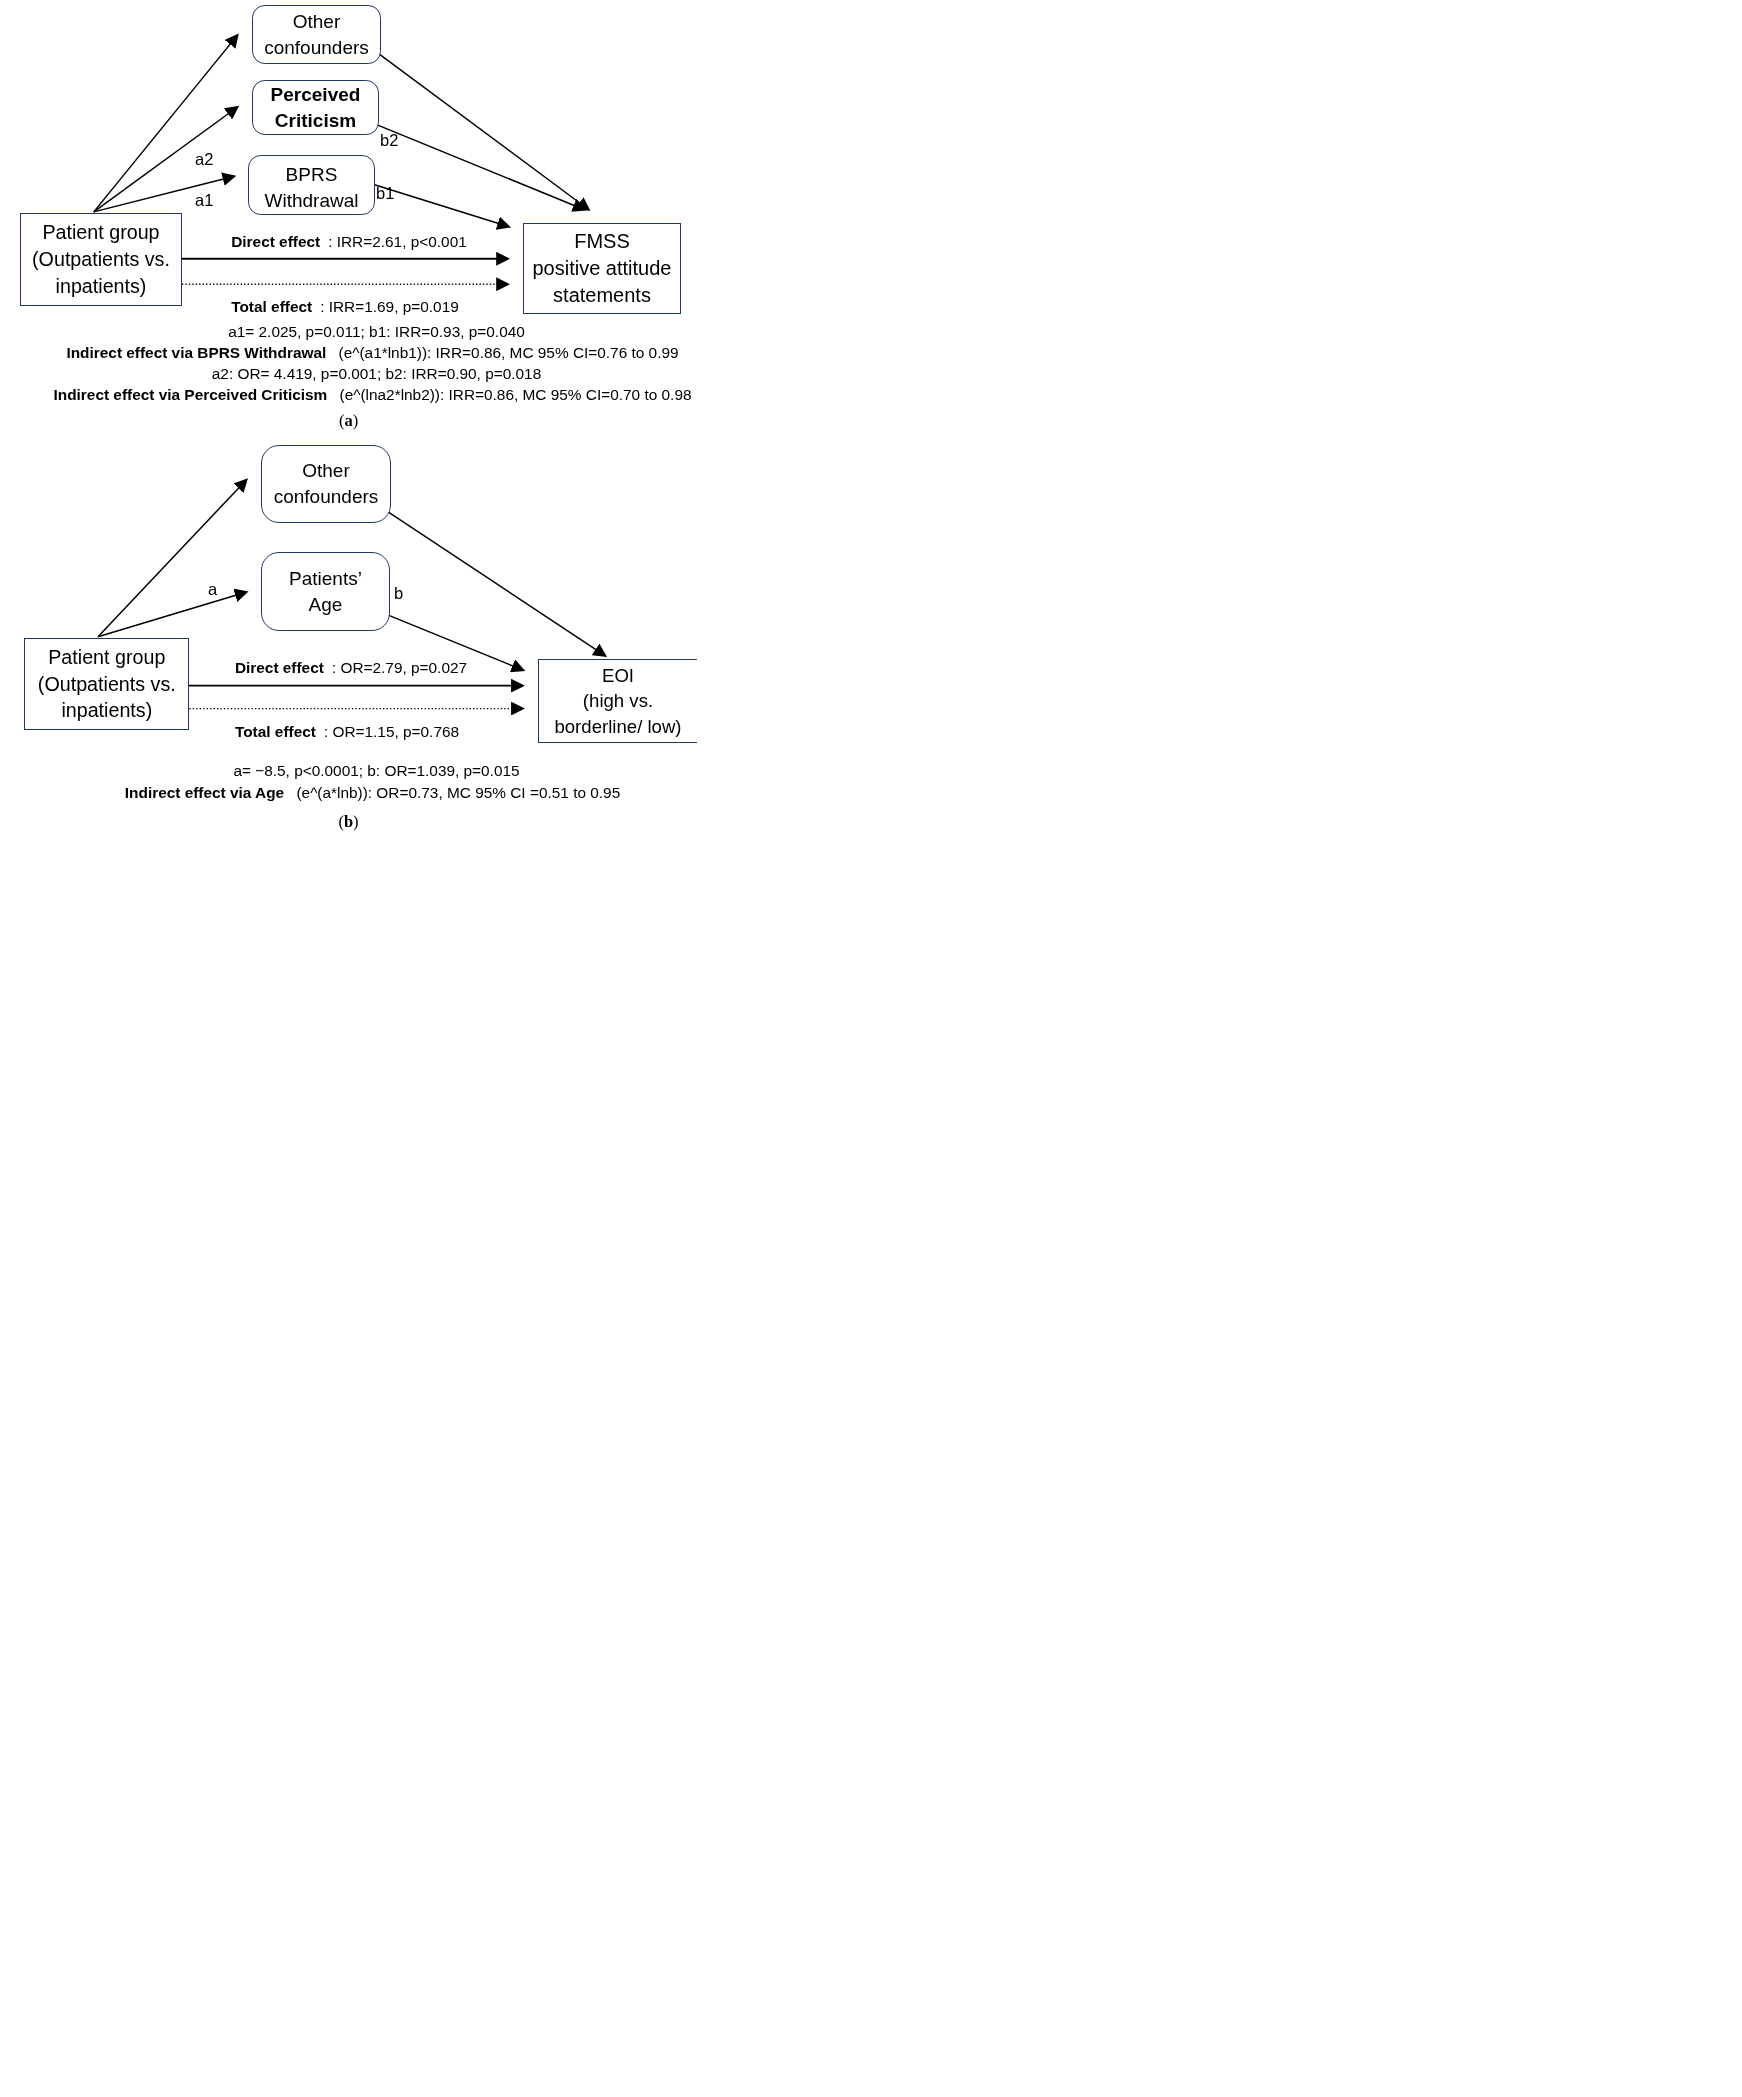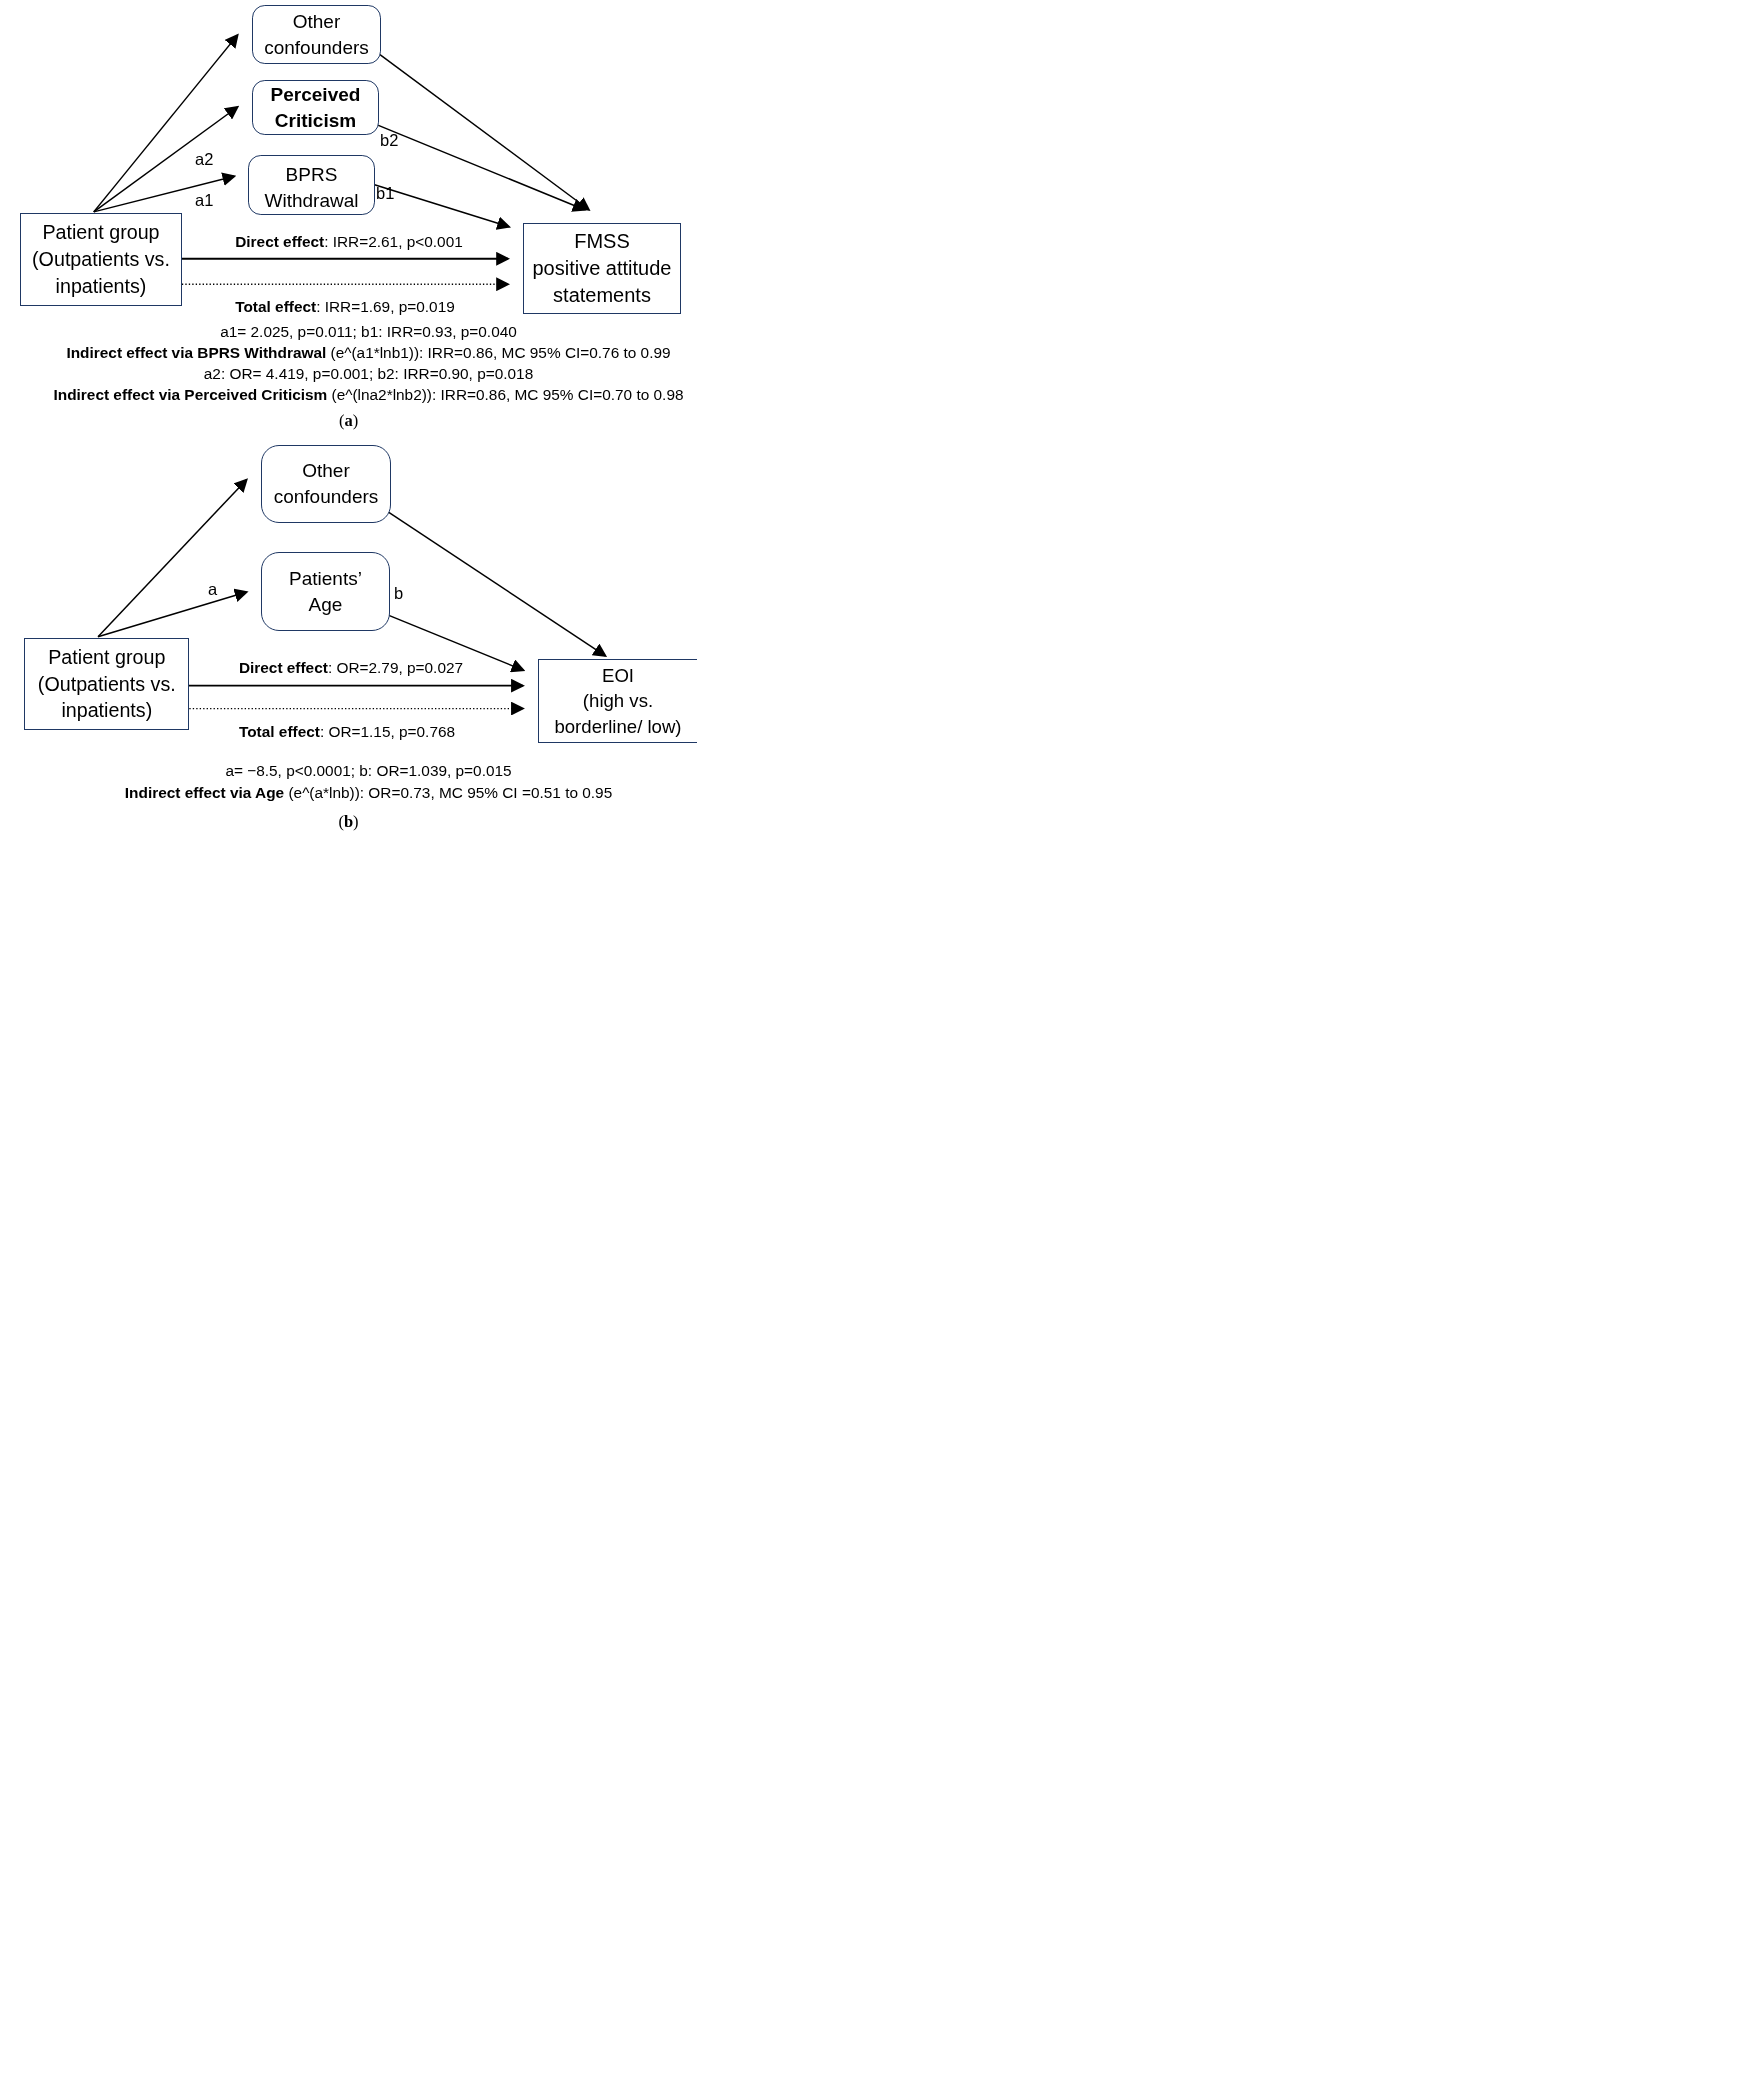": IRR=2.61, p<0.001" .effect-line span, .stat-line span, .stat-line b { margin-left: none -> 8px }
